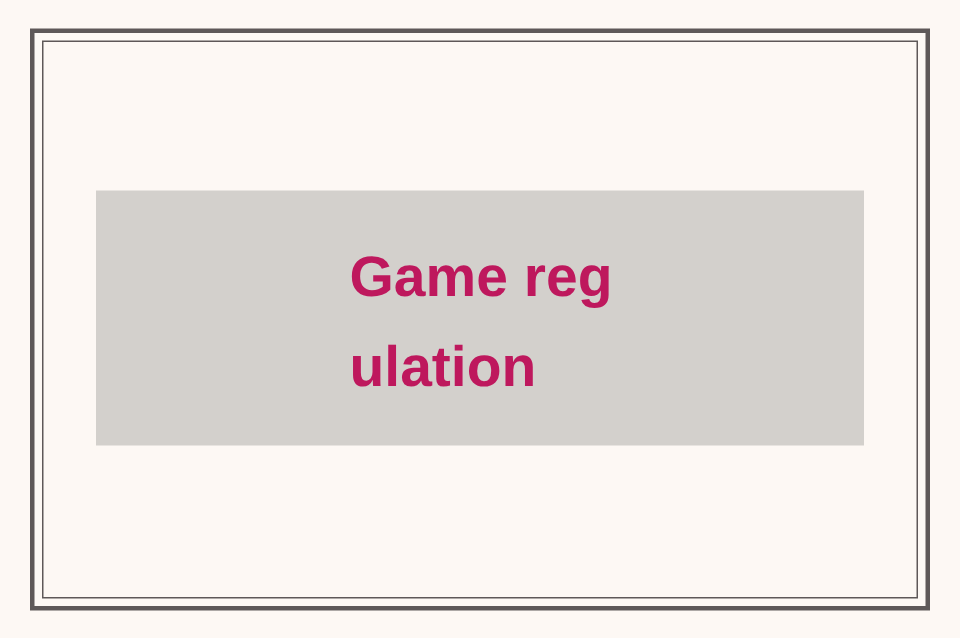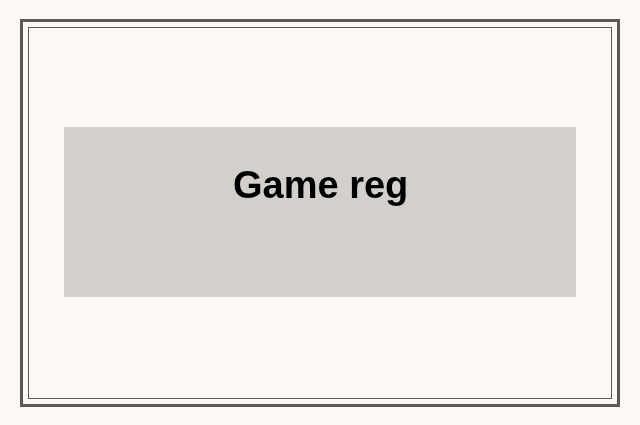"Game reg" div.banner { color: #000000 -> #be185d }
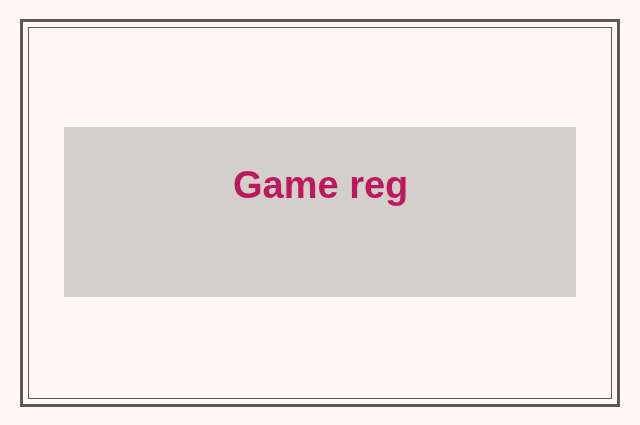"ulation" span.title-line { html: none -> <span>ulation</span> }
